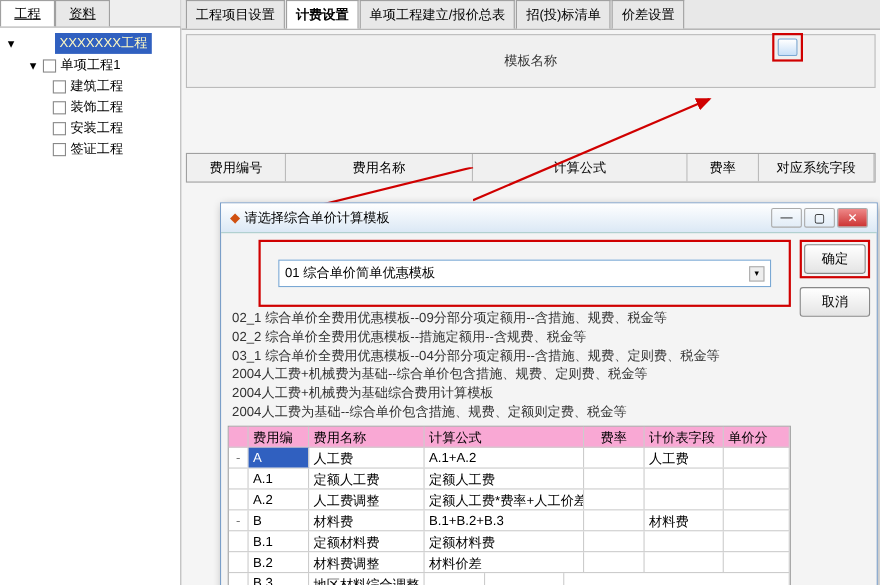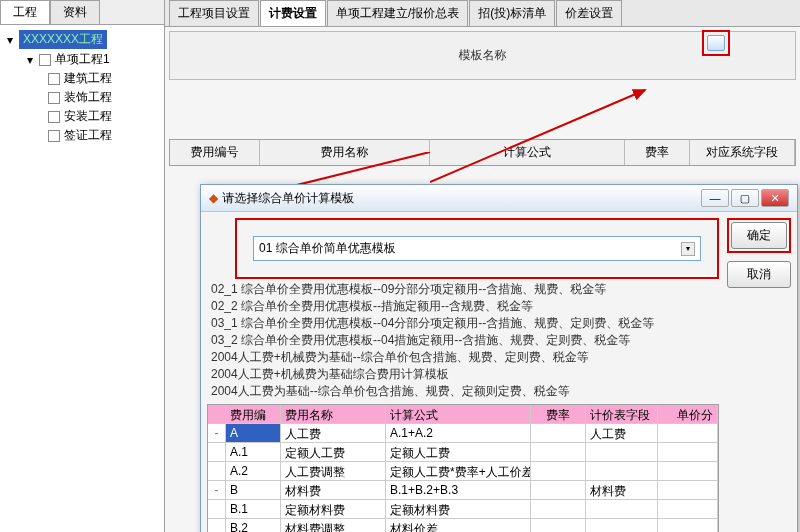"工程" .left-tab { text-decoration: none -> underline }
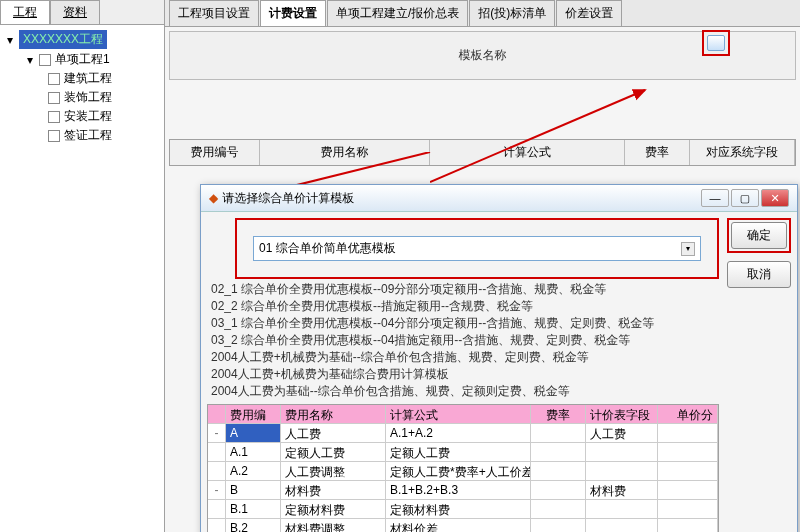"XXXXXXX工程" .tree-root { color: #86efac -> #fef9c3; margin-left: none -> 31px }
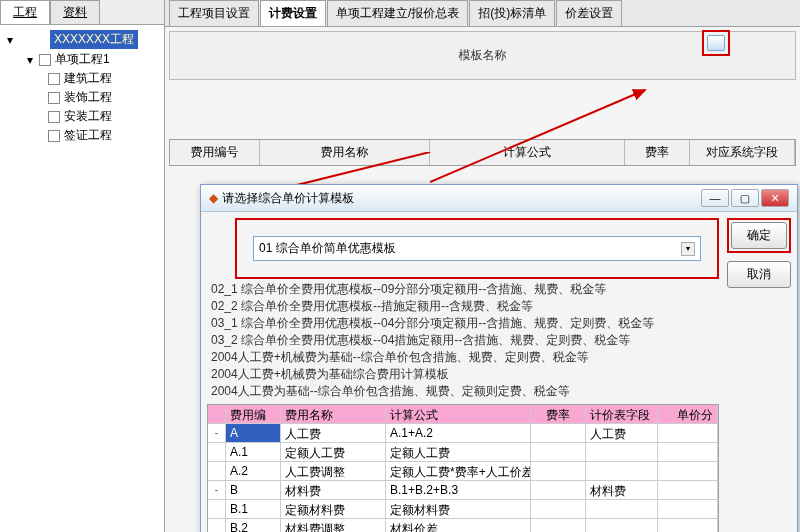"03_2" div { html: <div>03_2 综合单价全费用优惠模板--04措施定额用--含措施、规费、定则费、税金等</div> -> none }
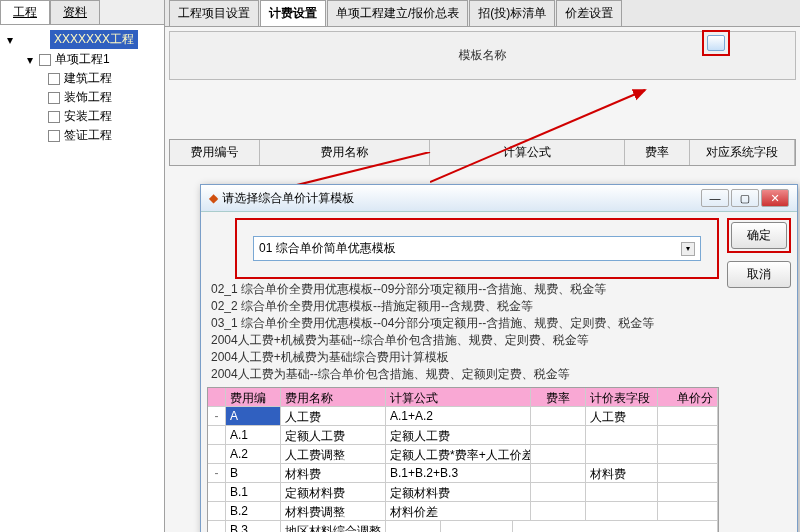"单价分" .gc6 { text-align: right -> none }
